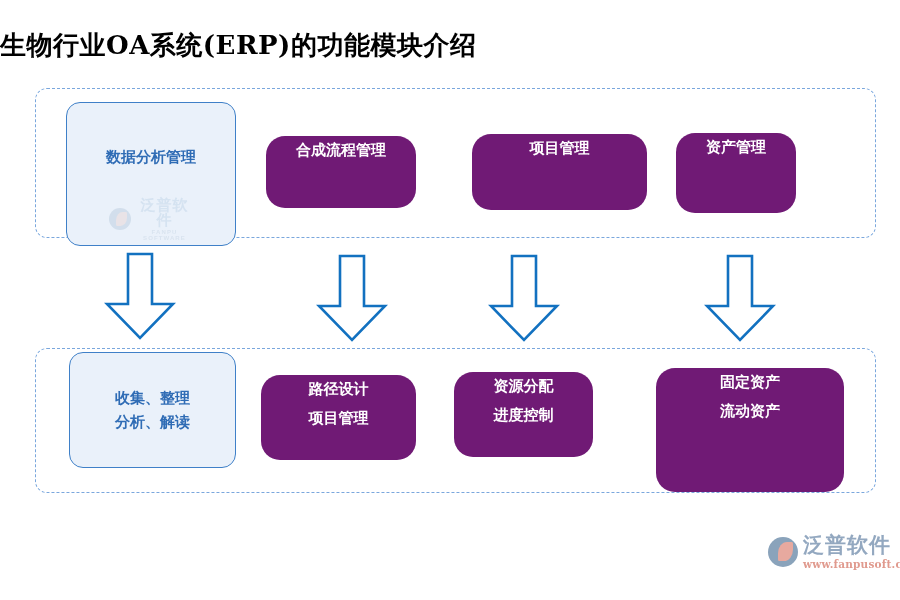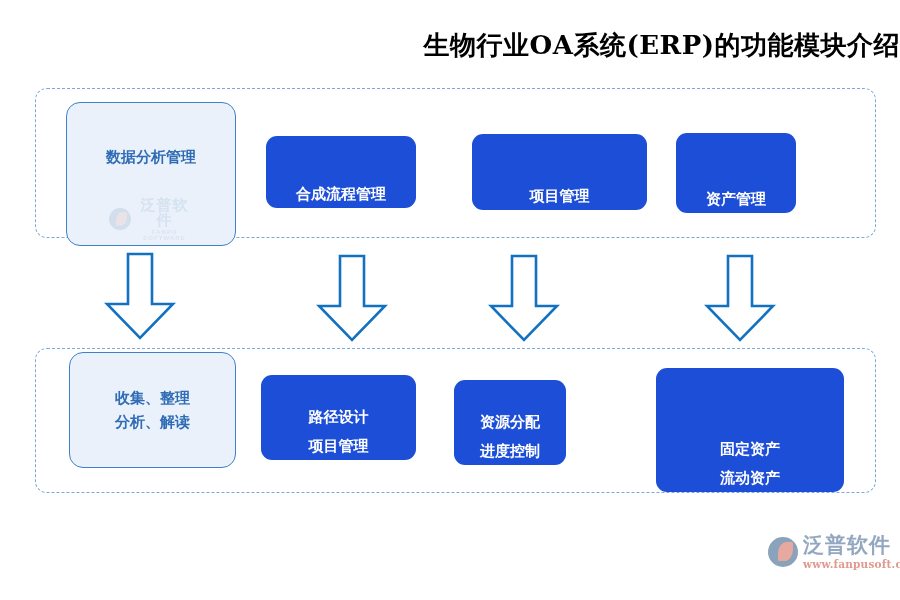"生物行业OA系统(ERP)的功能模块介绍" .page-title { text-align: right -> left }
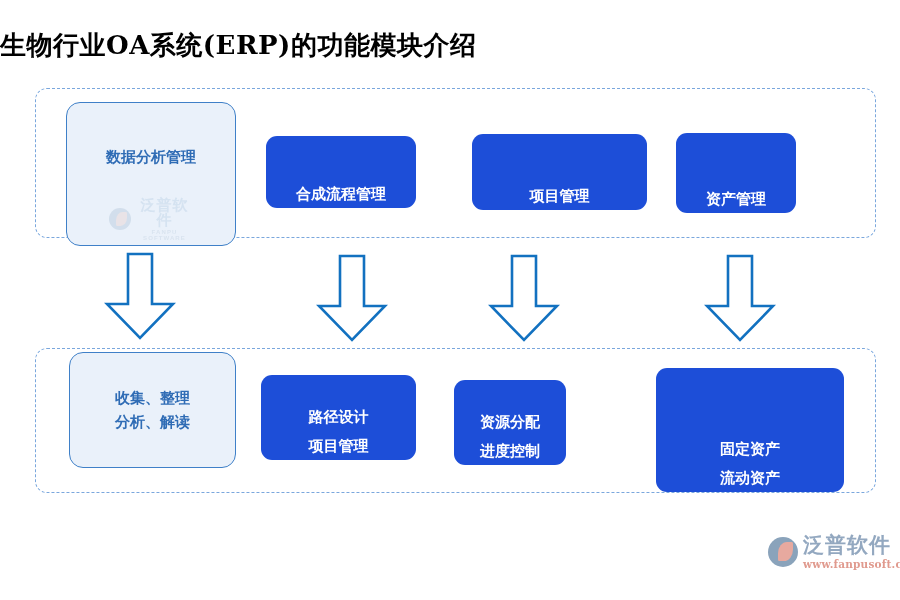"合成流程管理" .solid-box { background: #1d4ed8 -> #701a75; border-radius: 11px -> 19px; justify-content: flex-end -> flex-start }
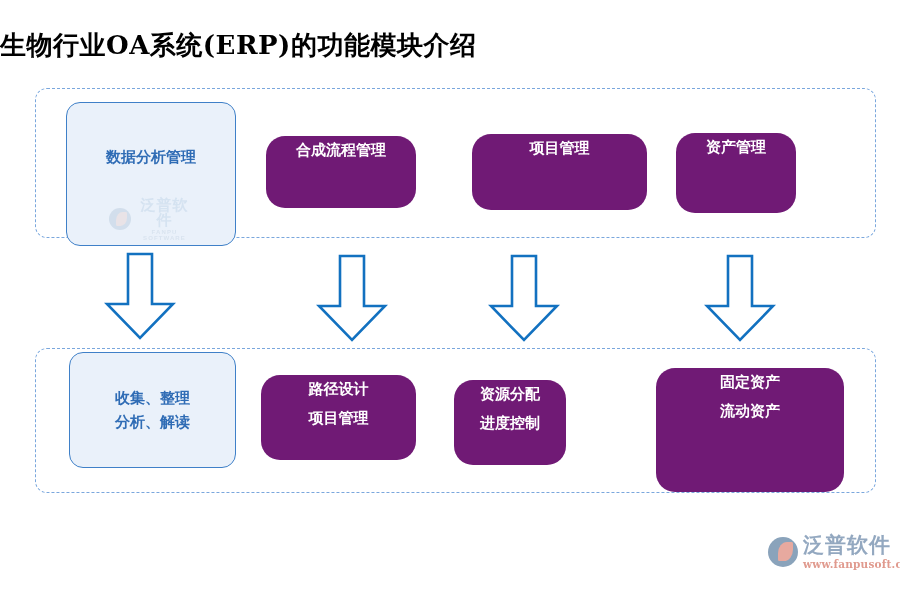"资源分配" #solid-bot-2 { top: 380px -> 372px; width: 112px -> 139px }
